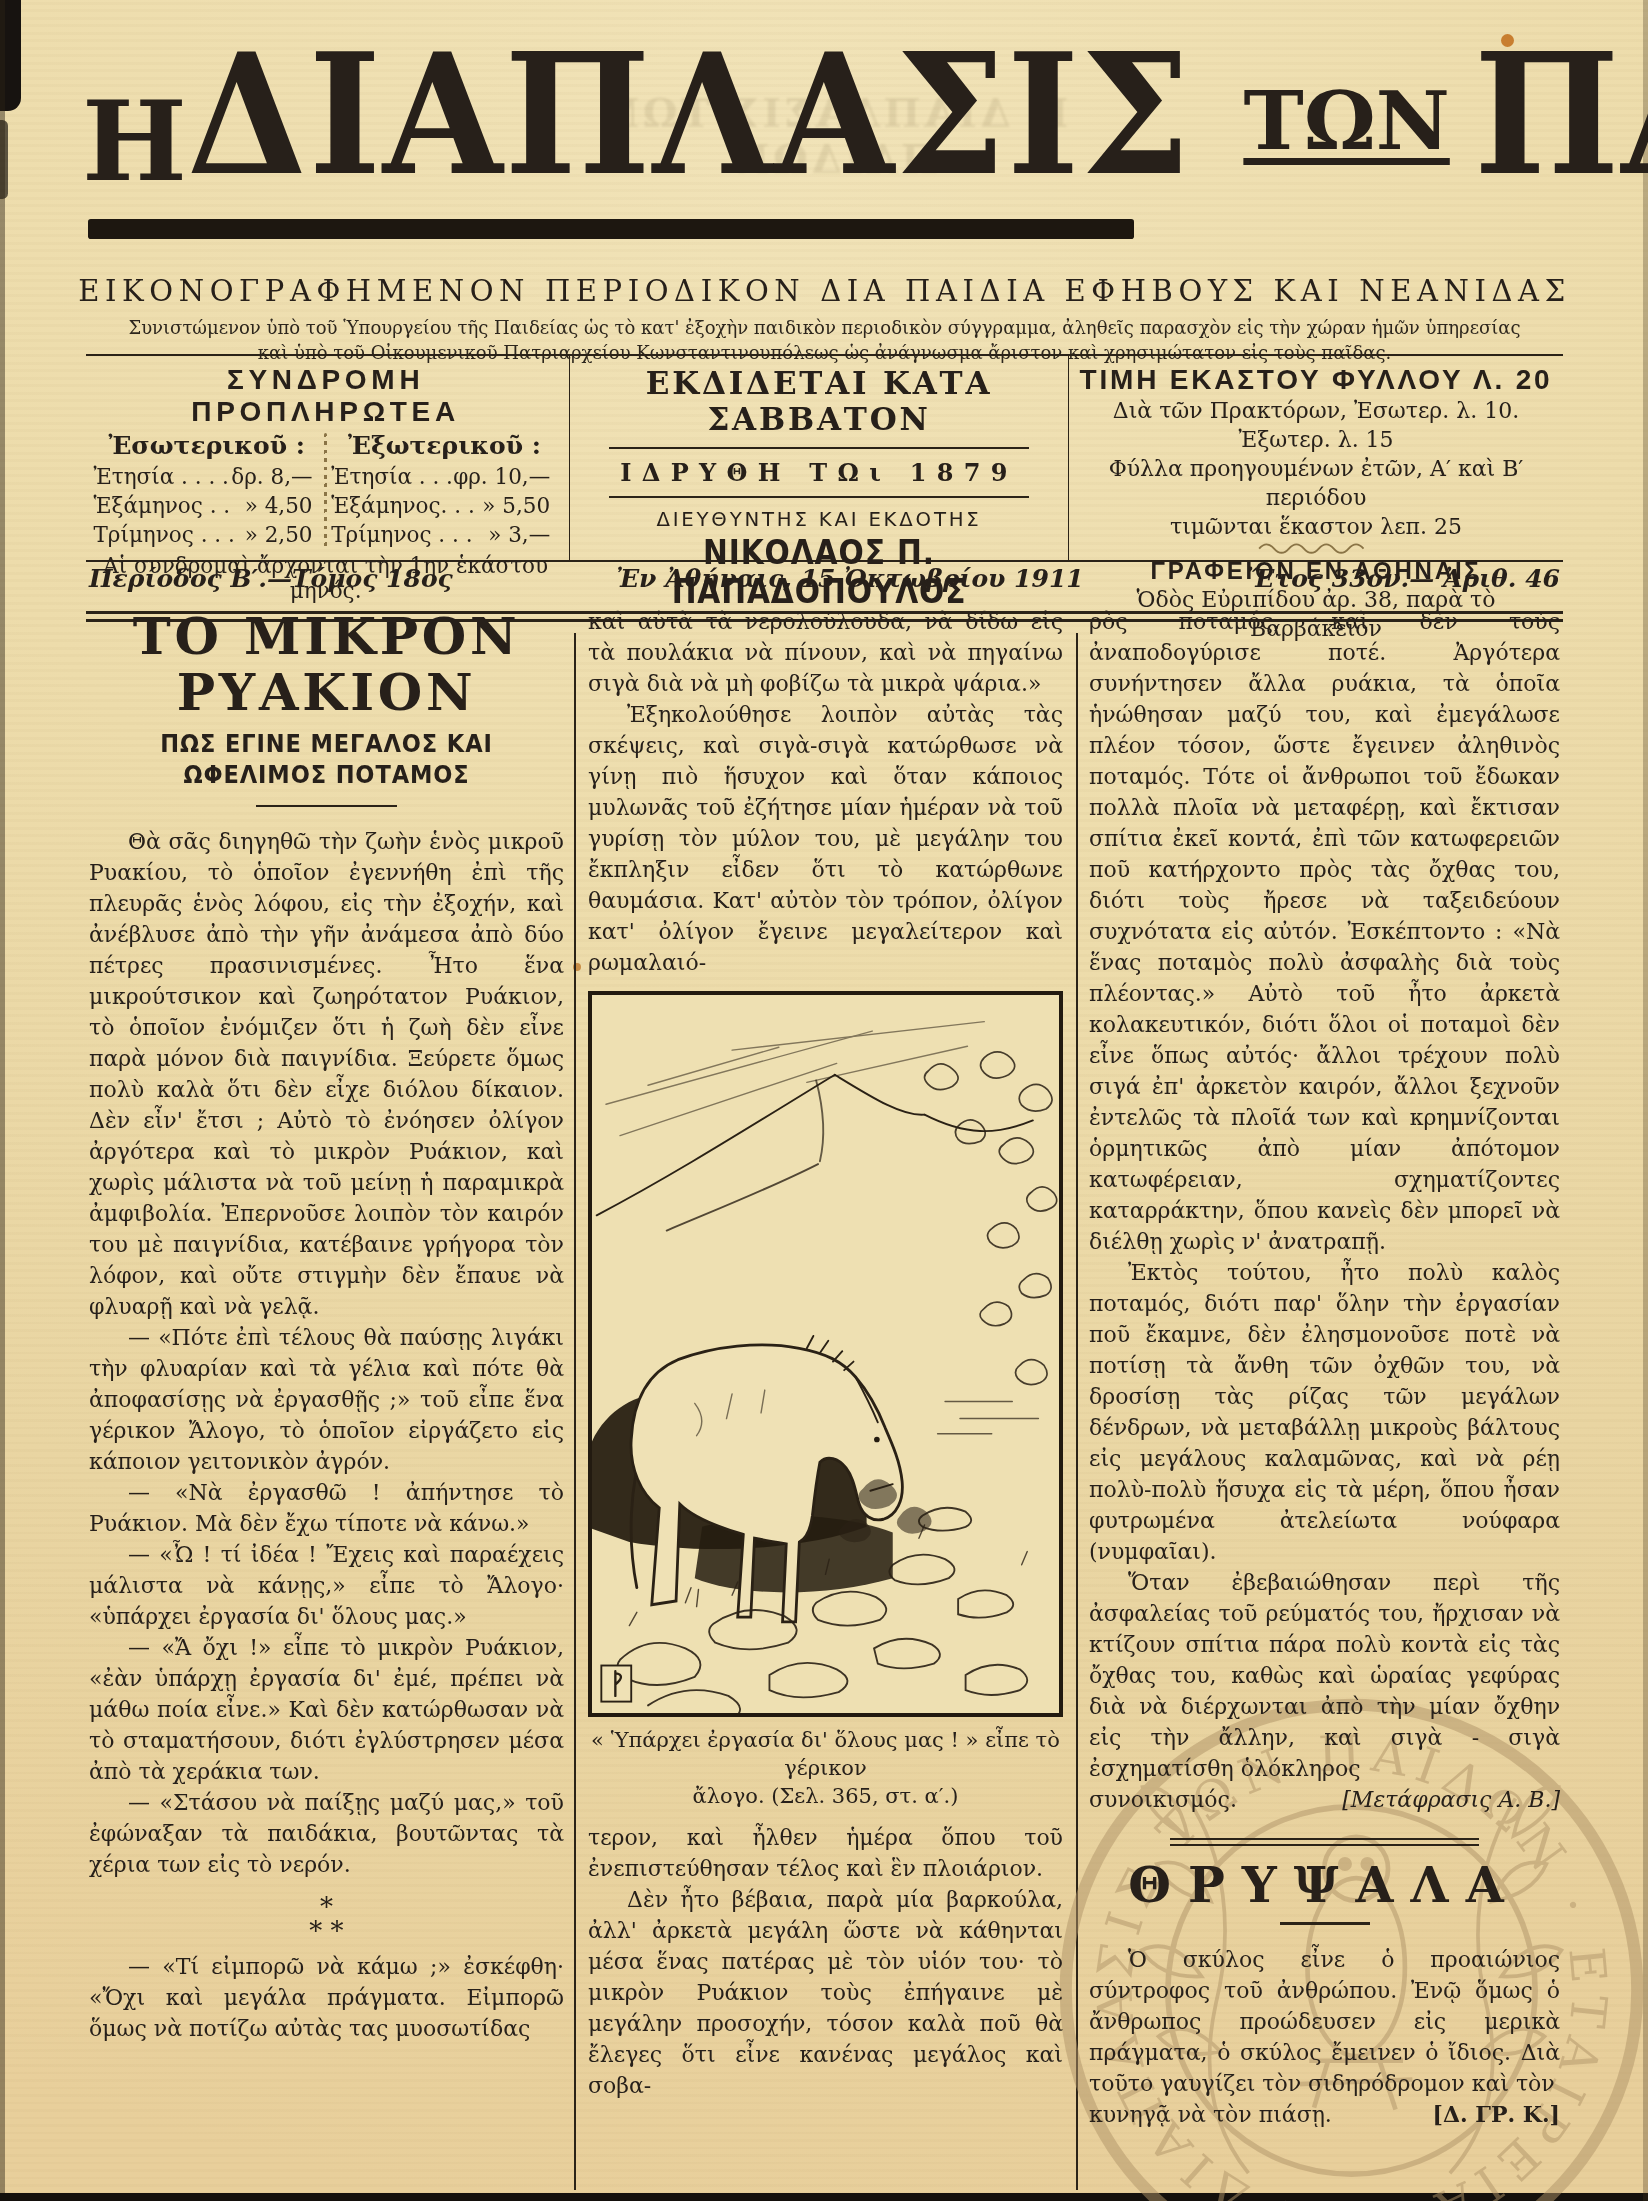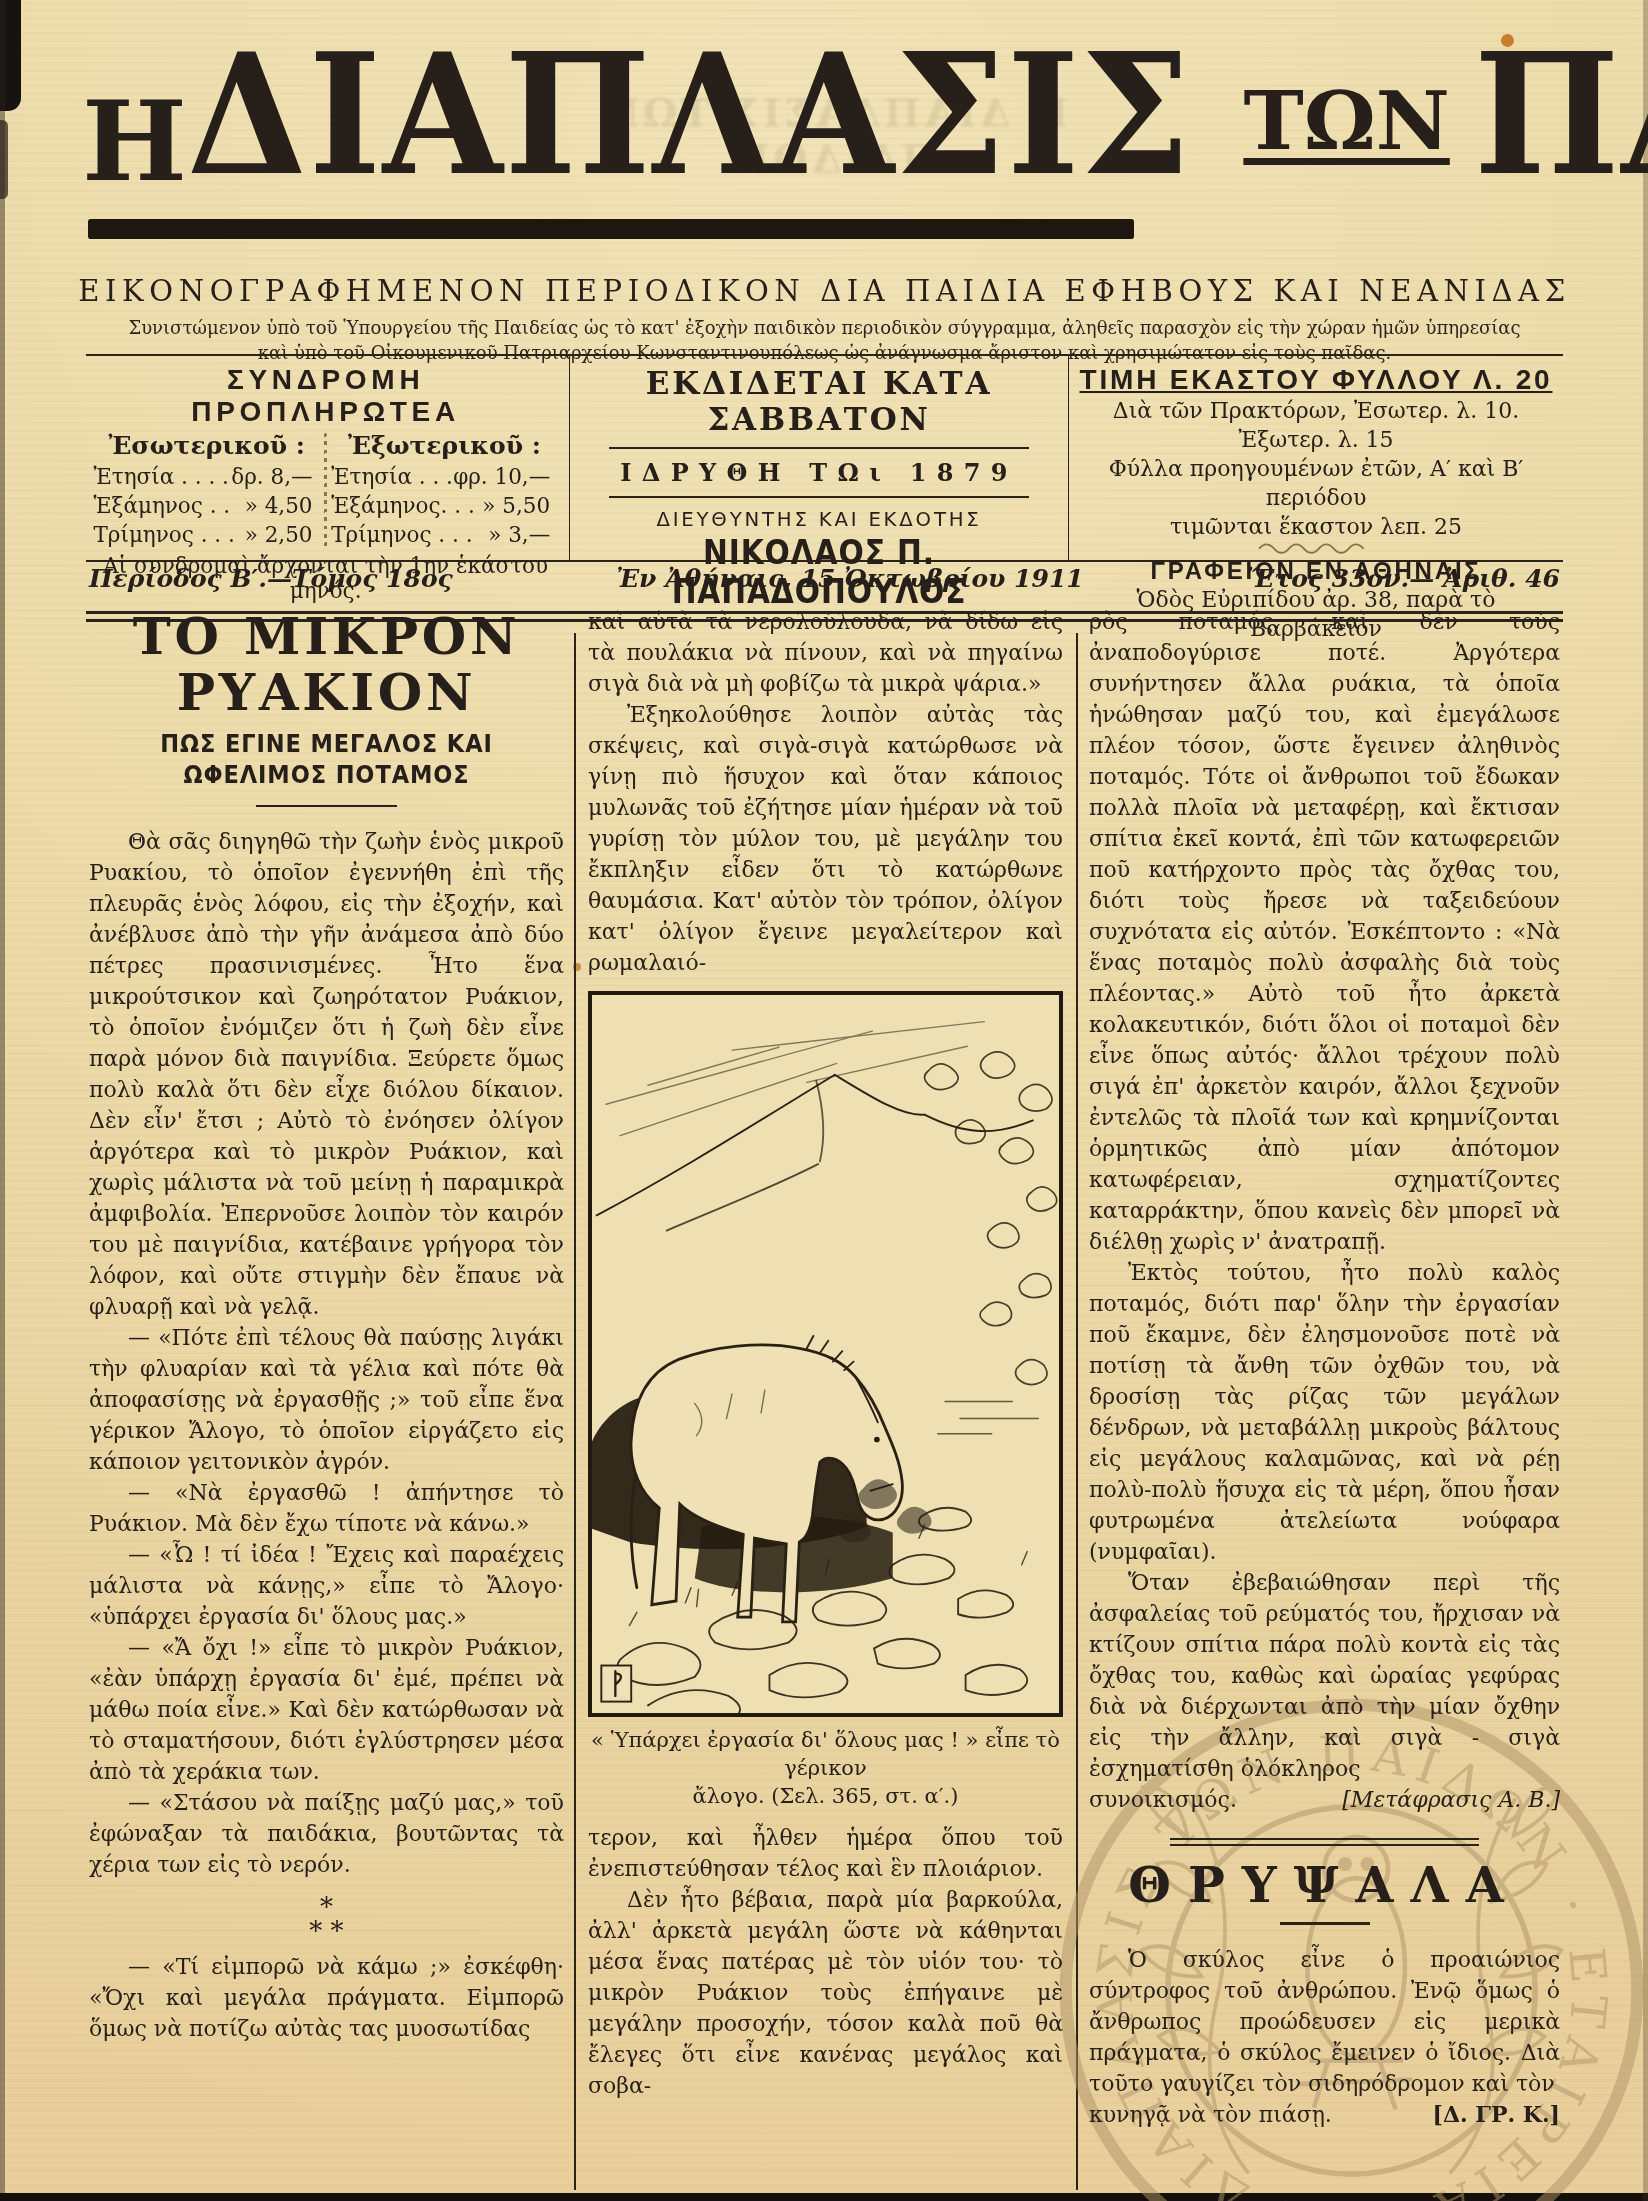"ΤΙΜΗ ΕΚΑΣΤΟΥ ΦΥΛΛΟΥ Λ. 20" .ib-r-title { text-decoration: underline -> none }
